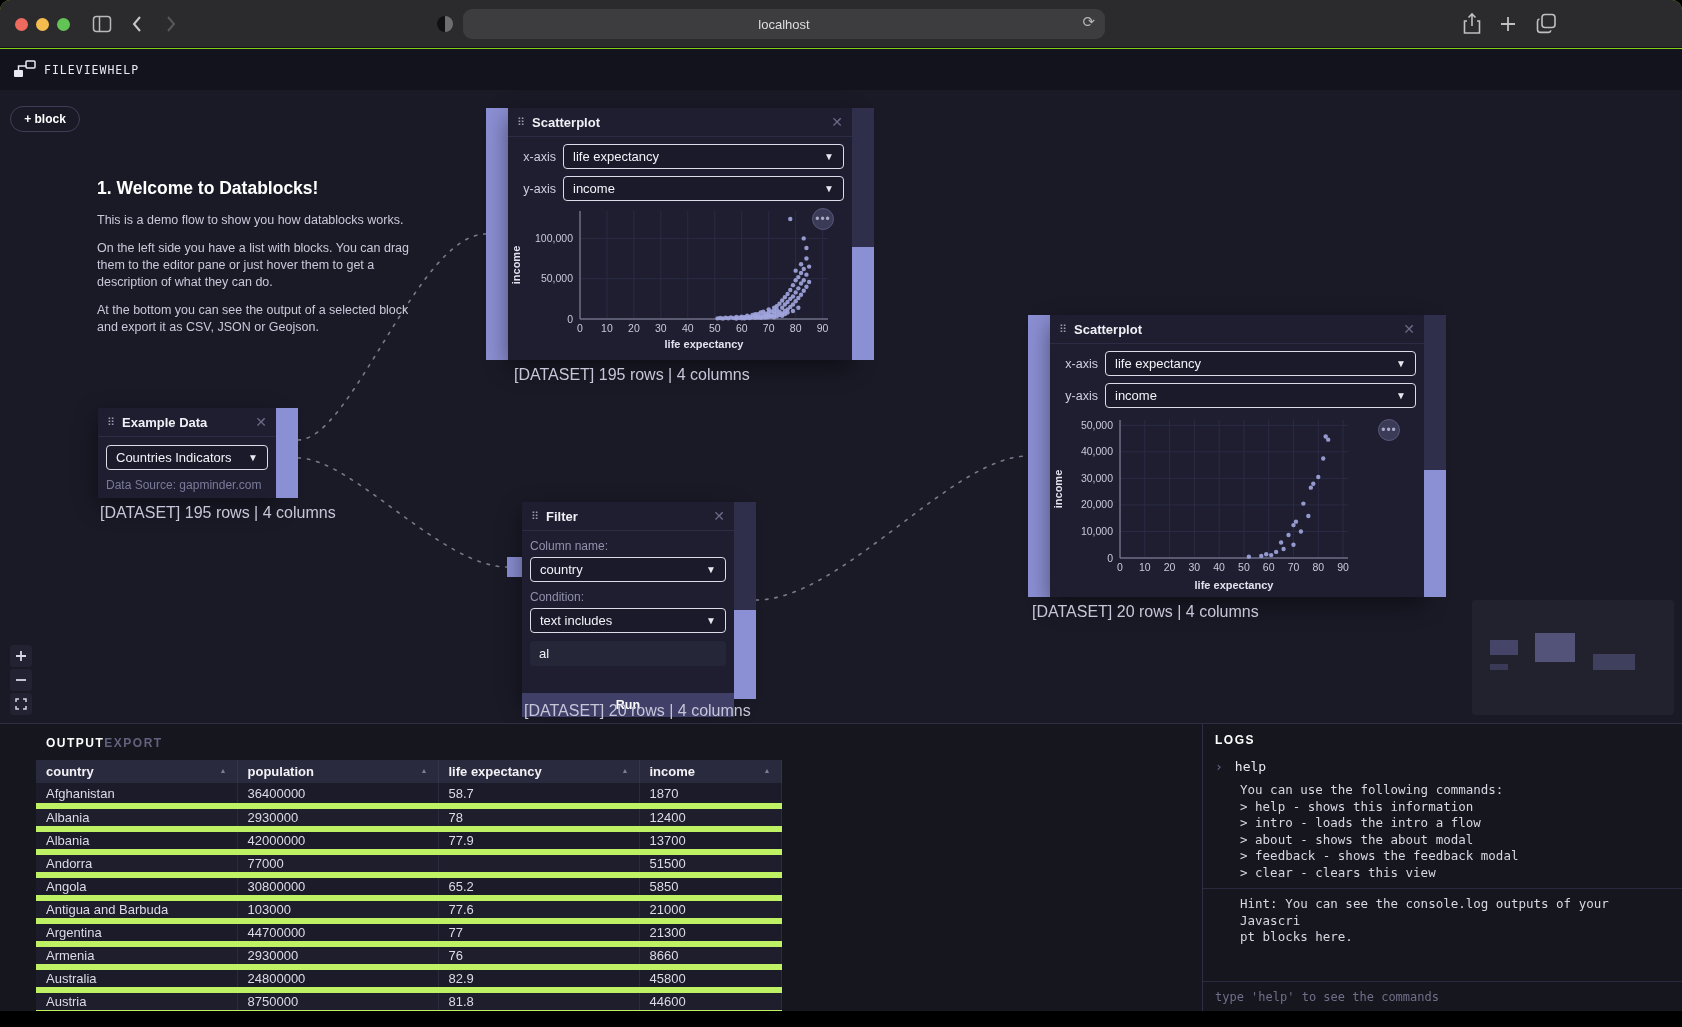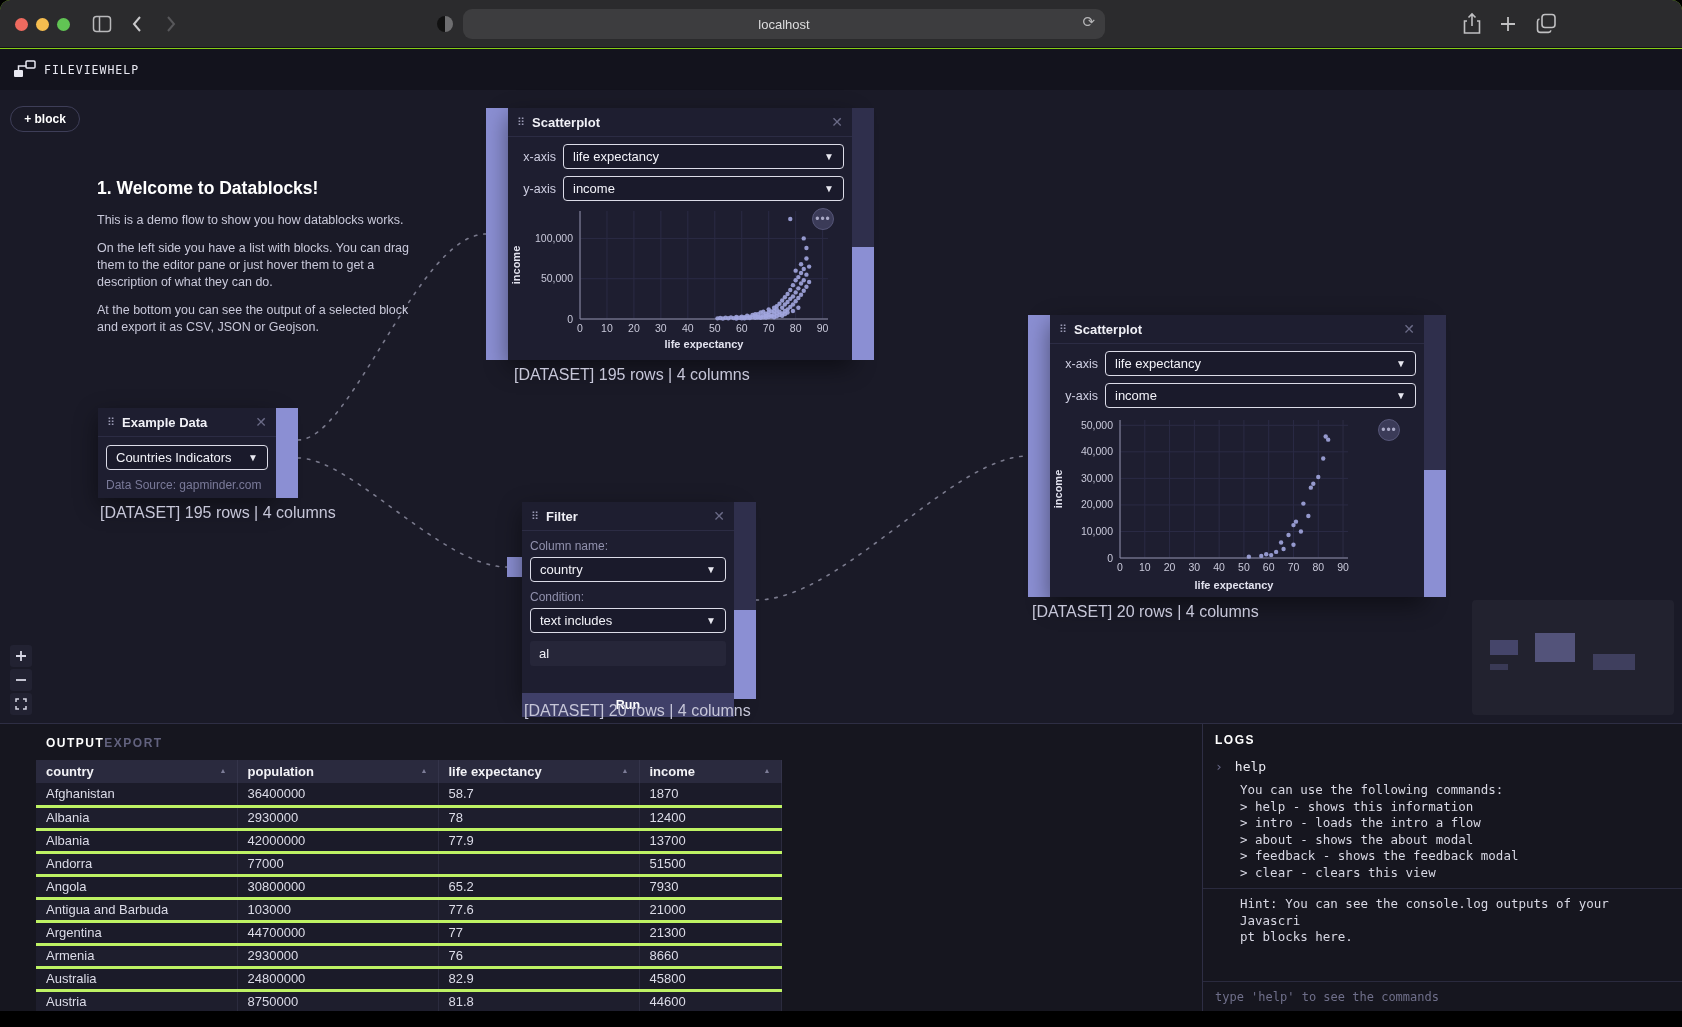"Afghanistan" table.data td { border-bottom: 3px solid #bef264 -> 6px solid #bef264 }
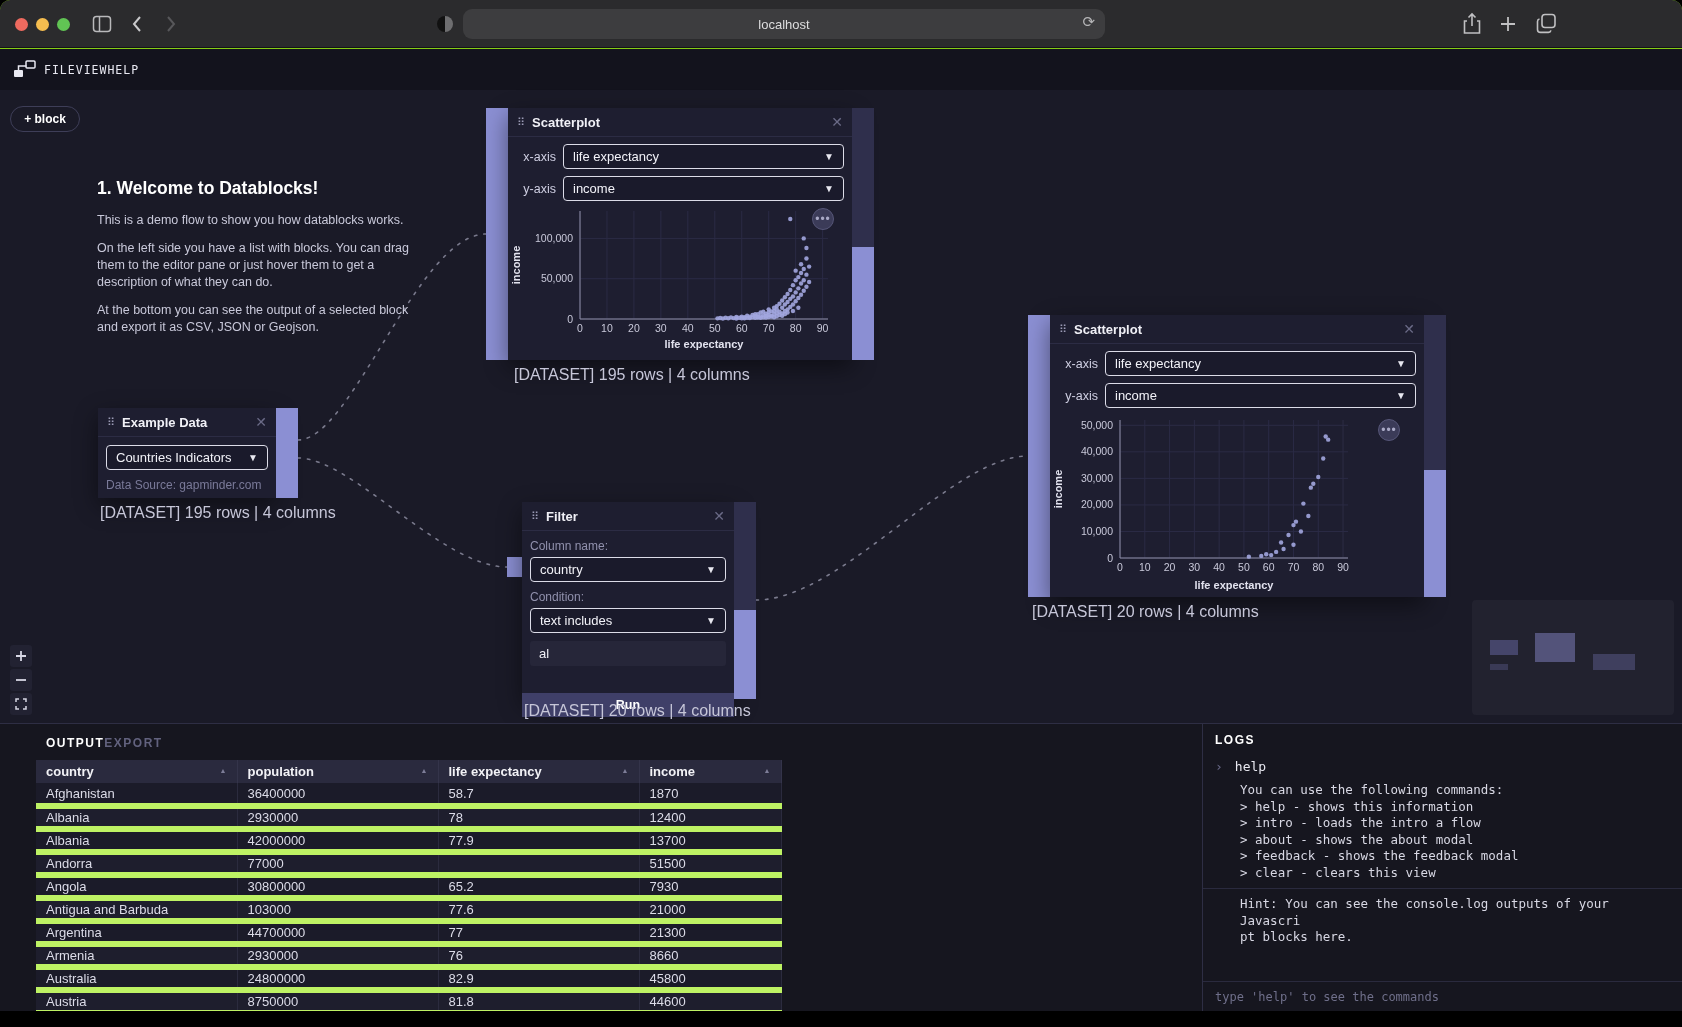"7930" td { text: 7930 -> 5850 }
